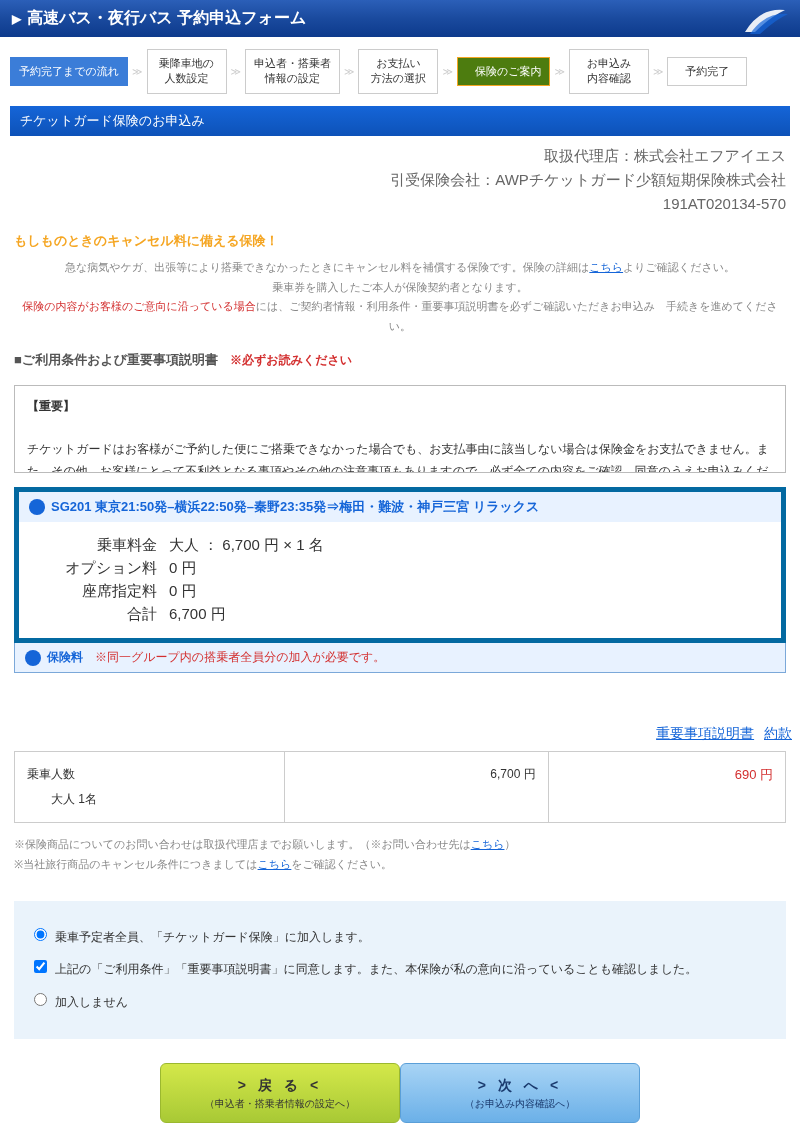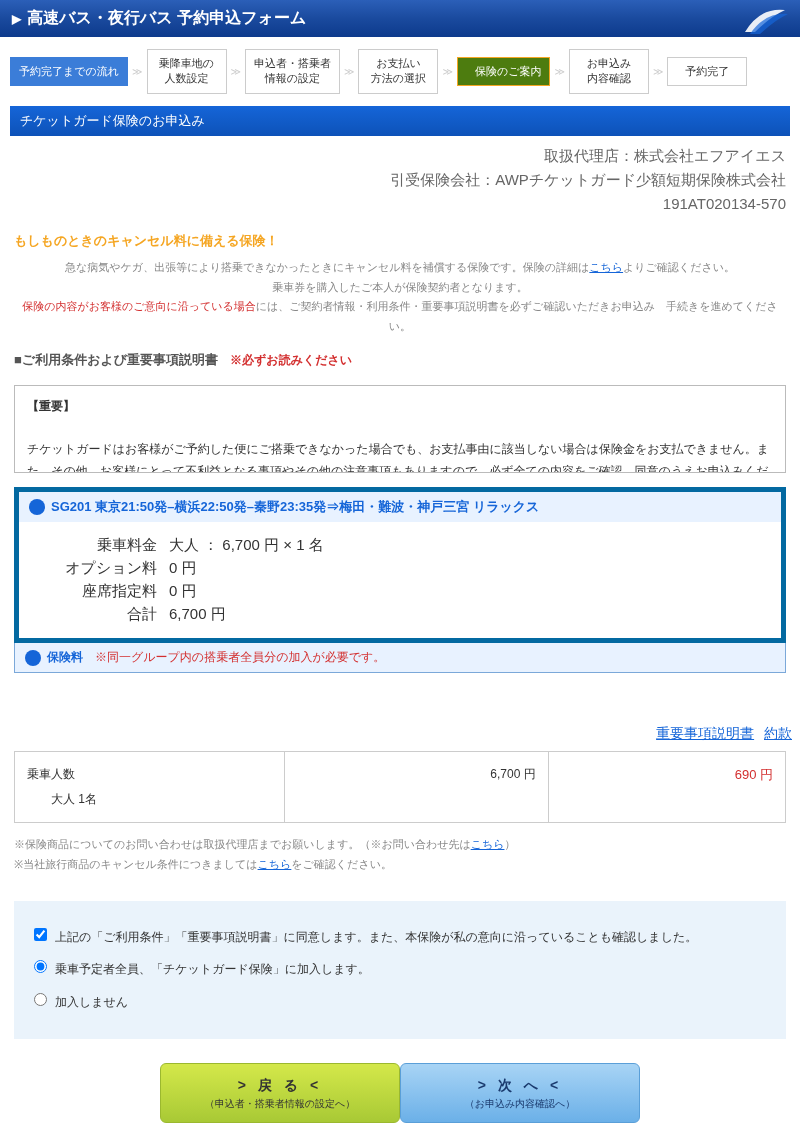"上記の「ご利用条件」「重要事項説明書」に同意します。また、本保険が私の意向に沿っ" label { order: before "乗車予定者全員、「チケットガード保険」に加入します。" -> after "乗車予定者全員、「チケットガード保険」に加入します。" }
